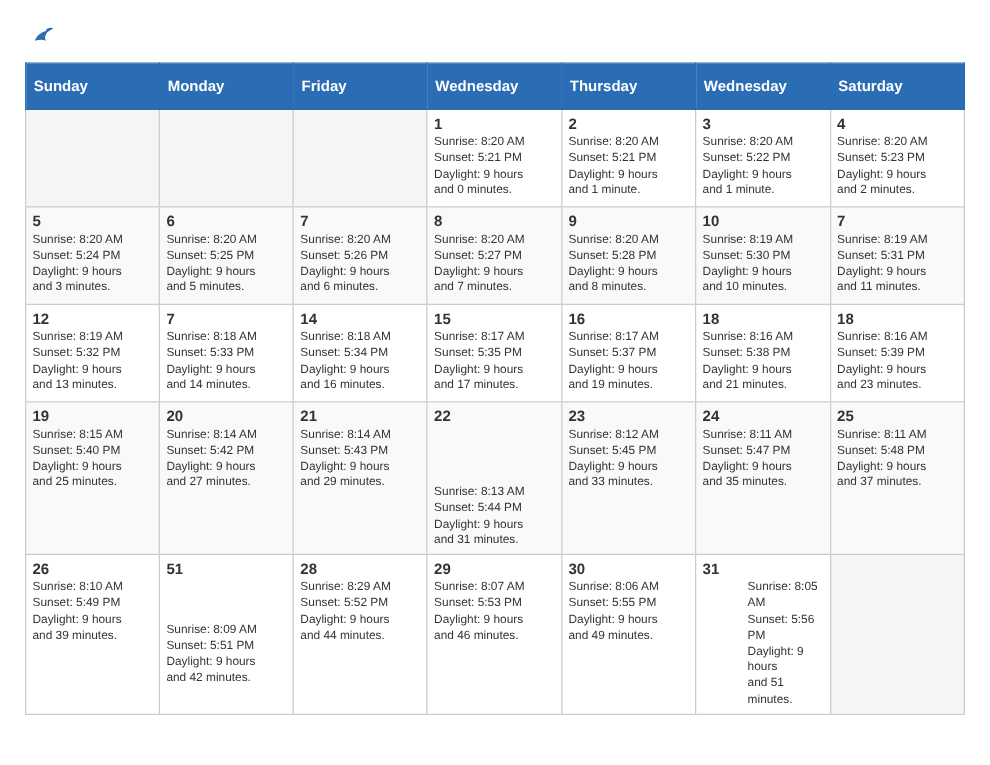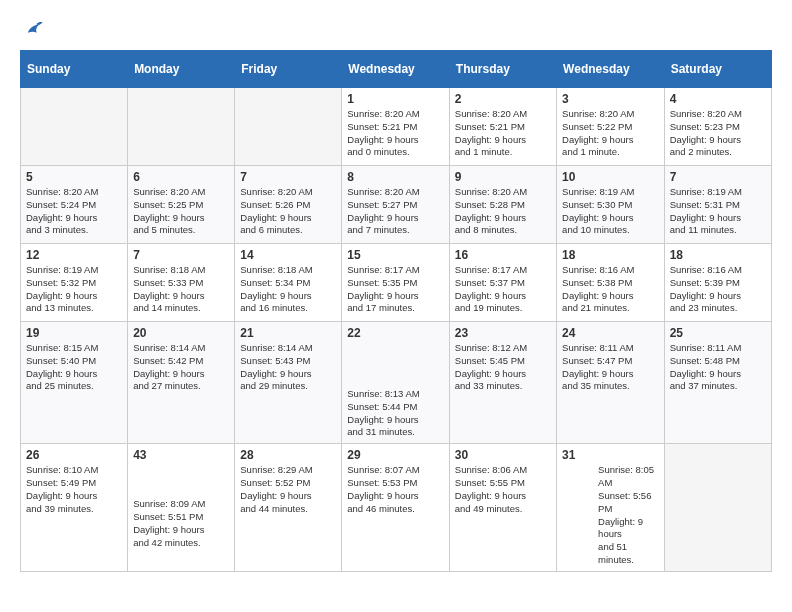"43" span.day-number { text: 43 -> 51 }
